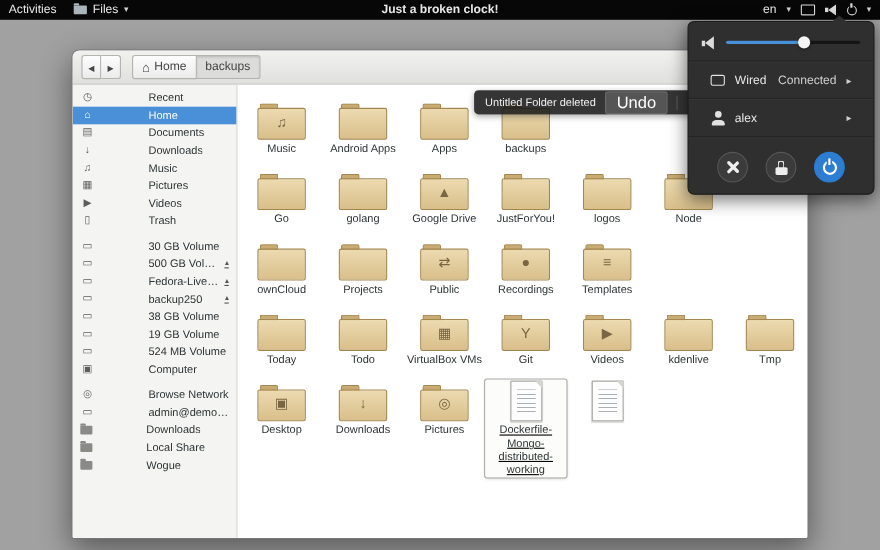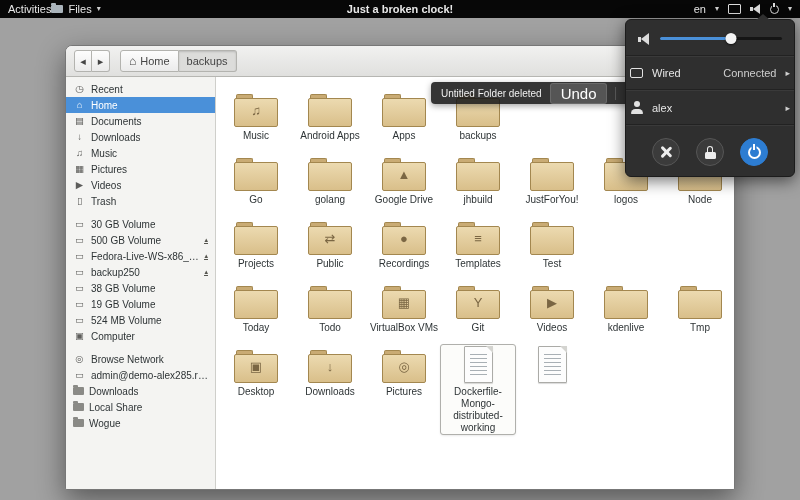"Activities" .tb-left { gap: 0 -> 16px }
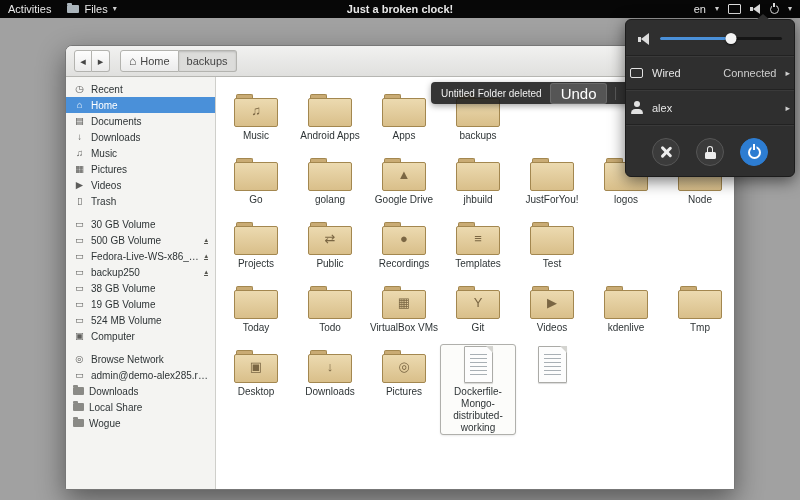"Wired" .sm-row { padding: 7px 4px -> 7px 20px }
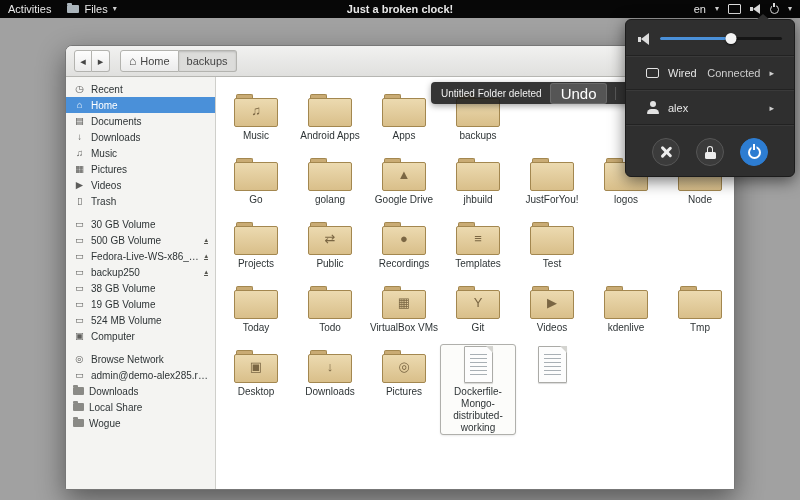"Recent" .sb-label { margin-left: none -> 44px }
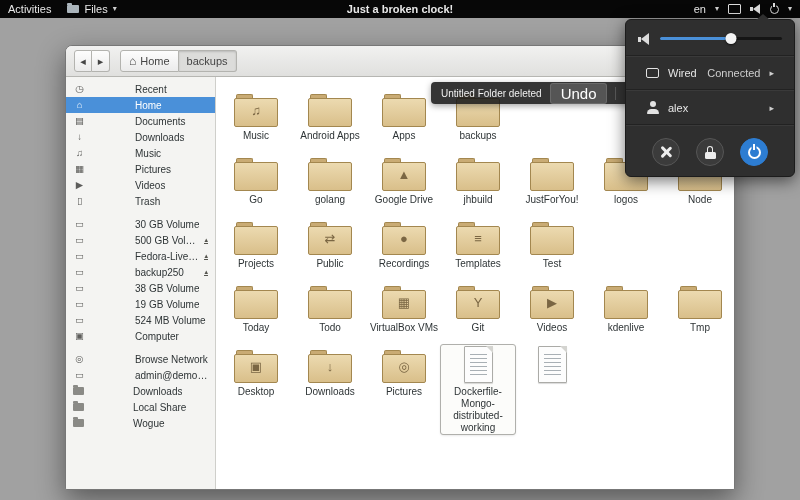"jhbuild" div.file { html: <div> <div> <div> <div></div> <div></div> </div> </div> <div>jhbuild</div> </div> -> none }
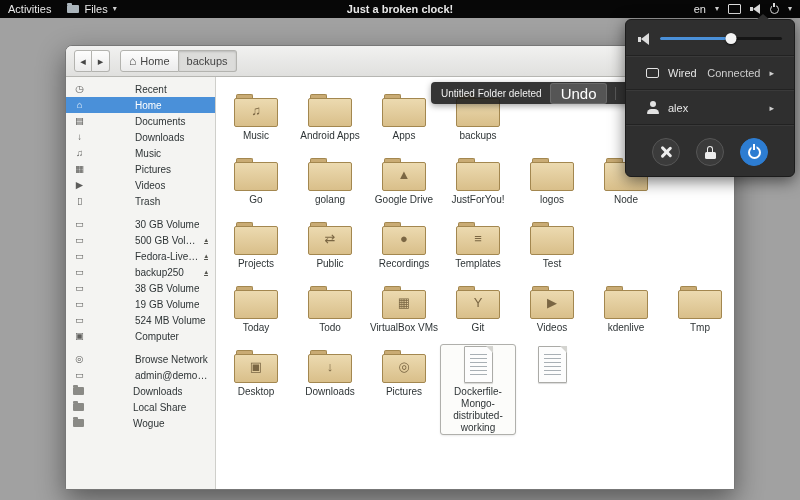"ownCloud" div.file { html: none -> <div> <div> <div> <div></div> <div></div> </div> </div> <div>ownCloud</div> </div> }
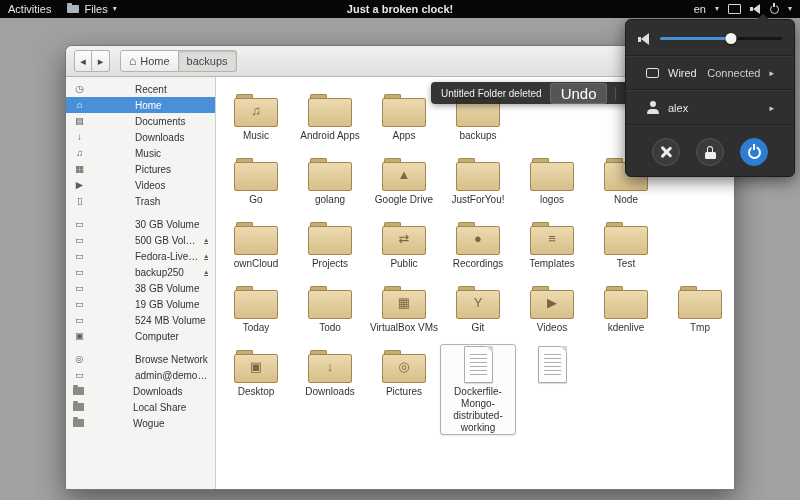"Test" div.file { html: <div> <div> <div> <div></div> <div></div> </div> </div> <div>Test</div> </div> -> none }
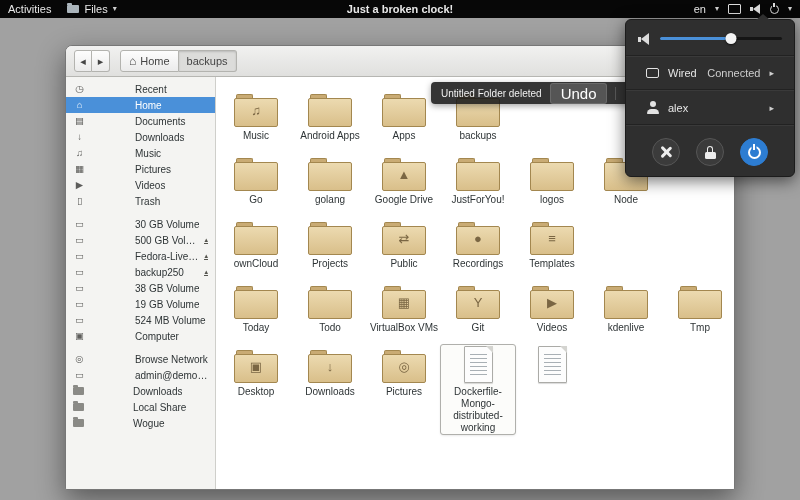"Dockerfile-Mongo-distributed-working" .file.selected { text-decoration: none -> underline }
